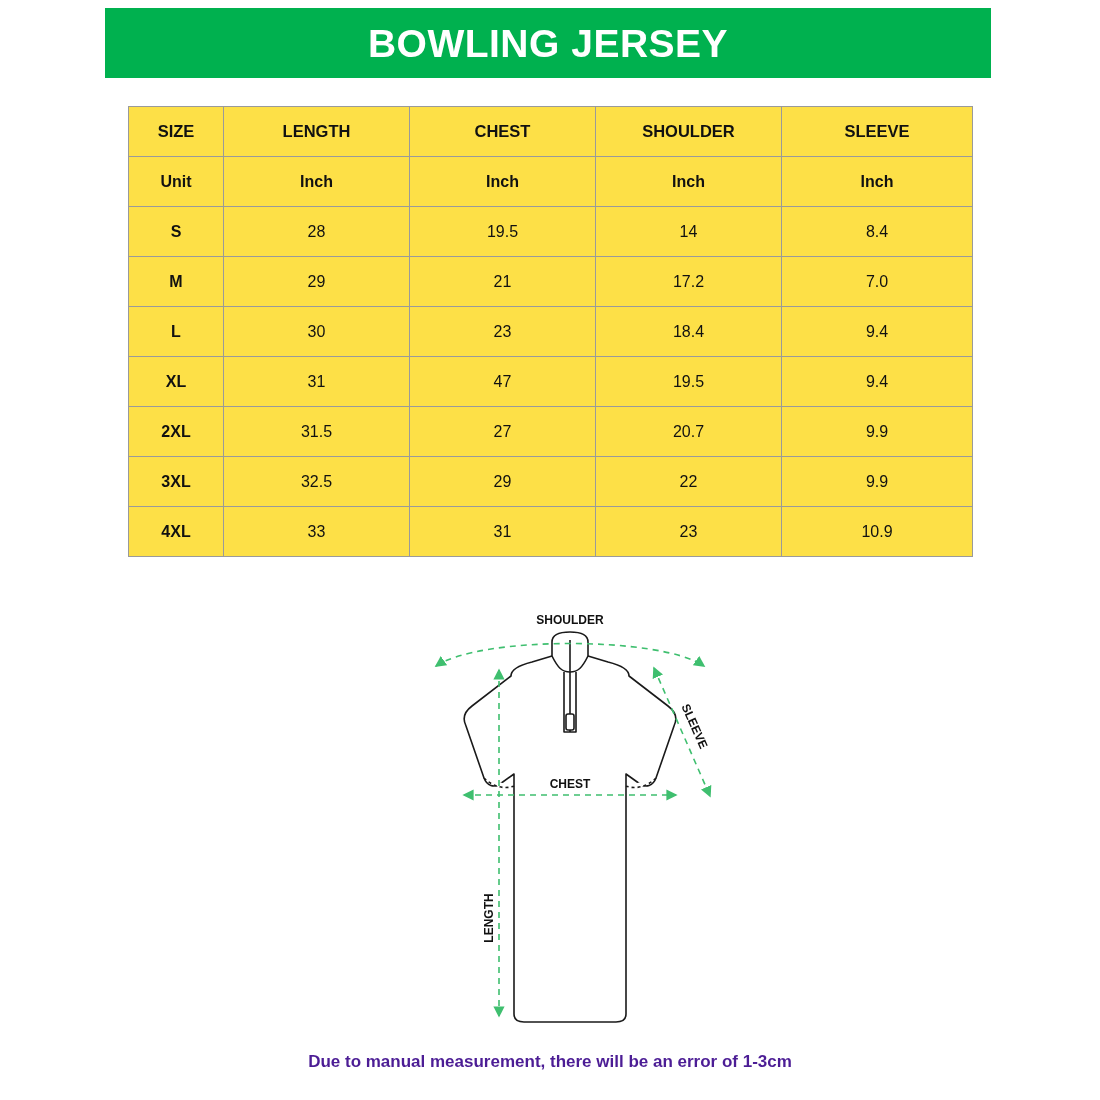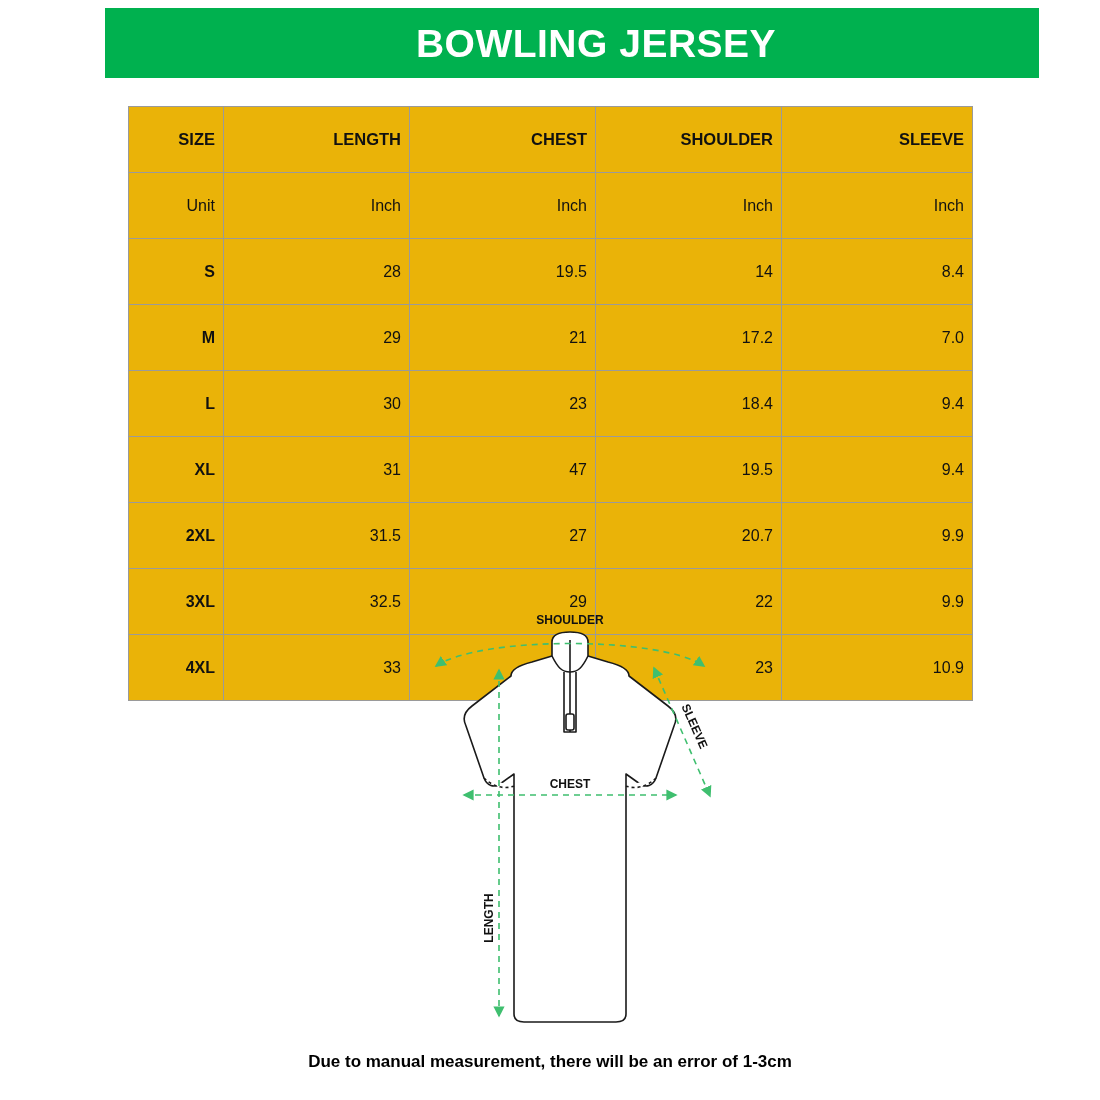"BOWLING JERSEY" .banner { padding-left: 48px -> none }
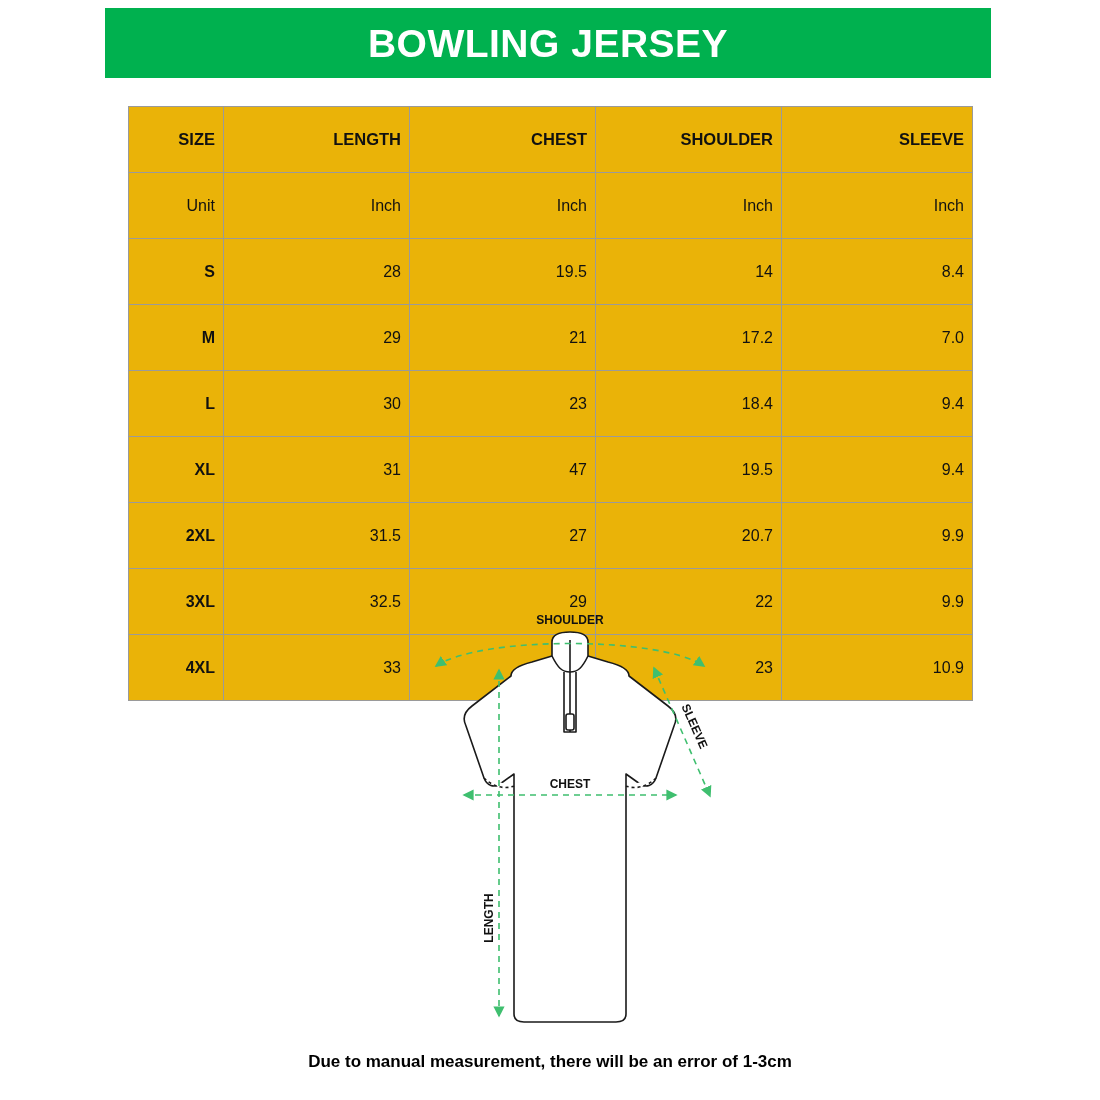"SIZE" table.size-table td, table.size-table th { background: #eab308 -> #fde047; padding: 8px -> 0; text-align: right -> center }
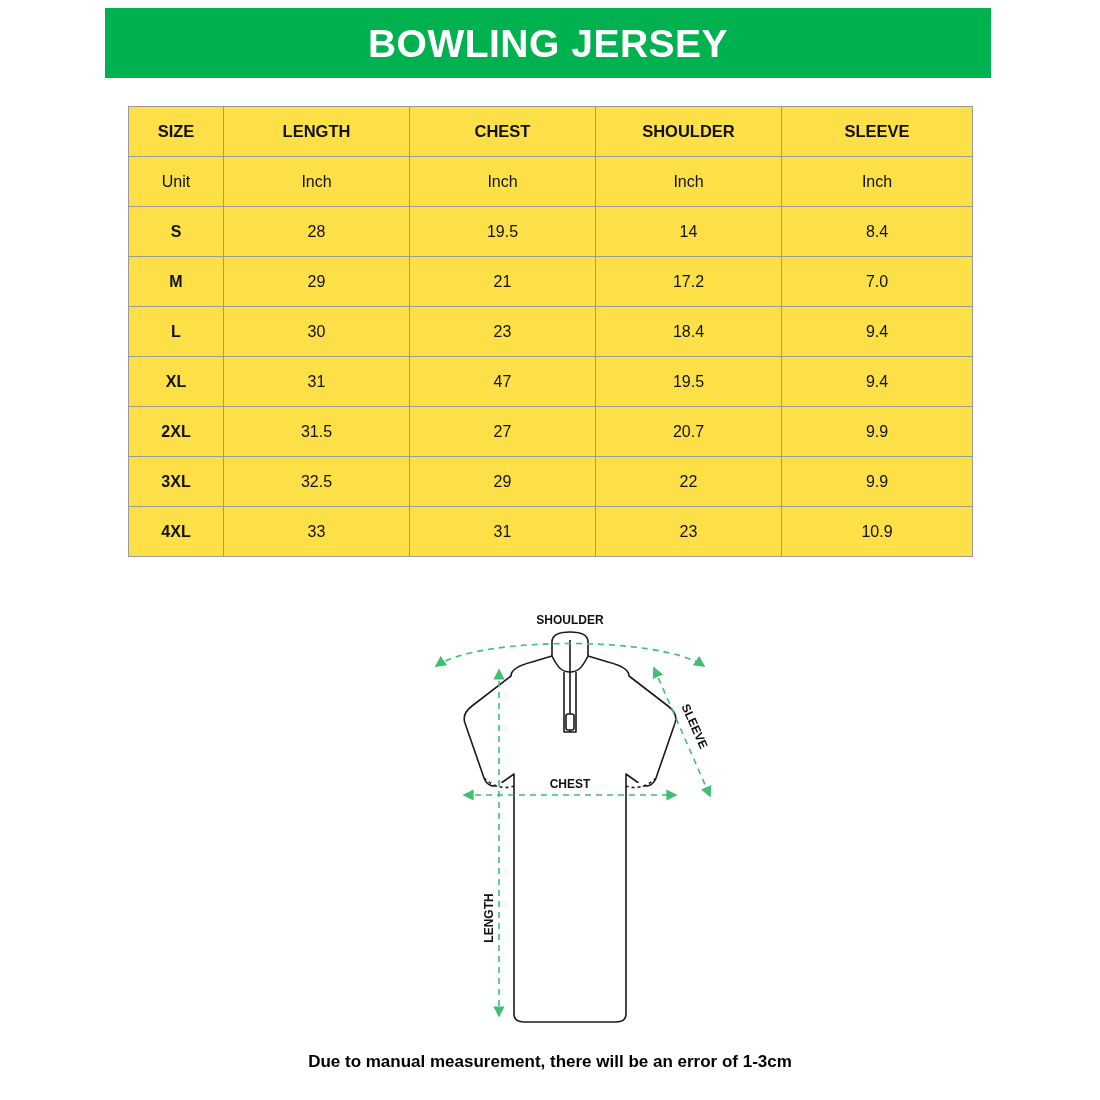"Unit" table.size-table td.unit-cell { font-weight: normal -> bold }
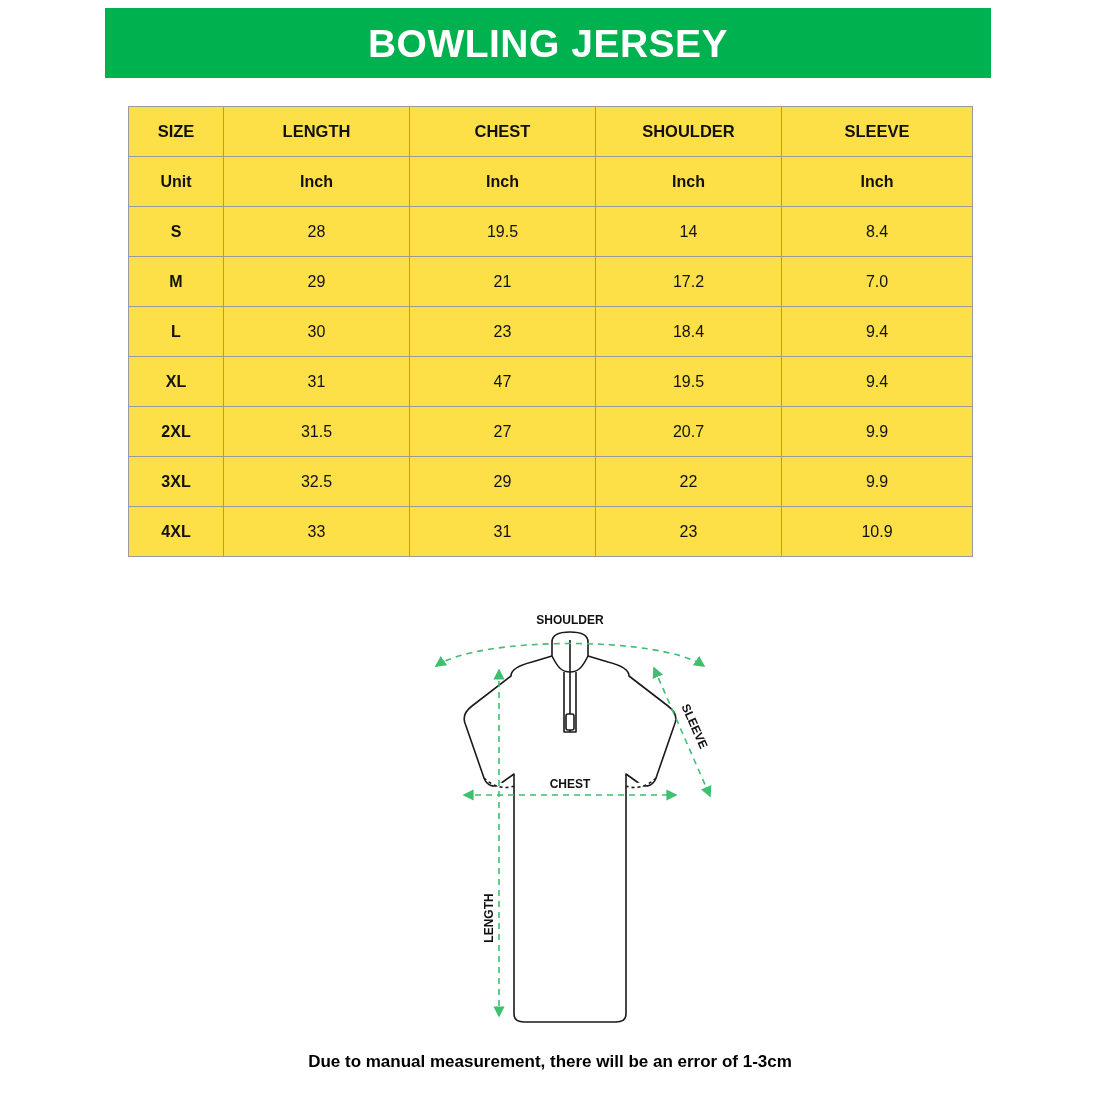"Due to manual measurement, there" .footer-note { color: #000000 -> #4c1d95 }
